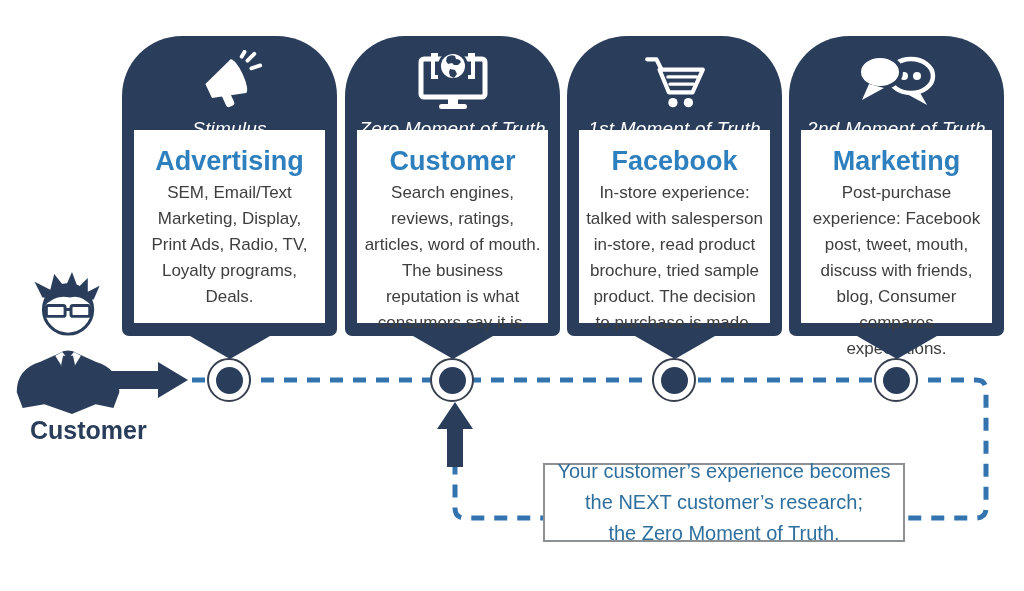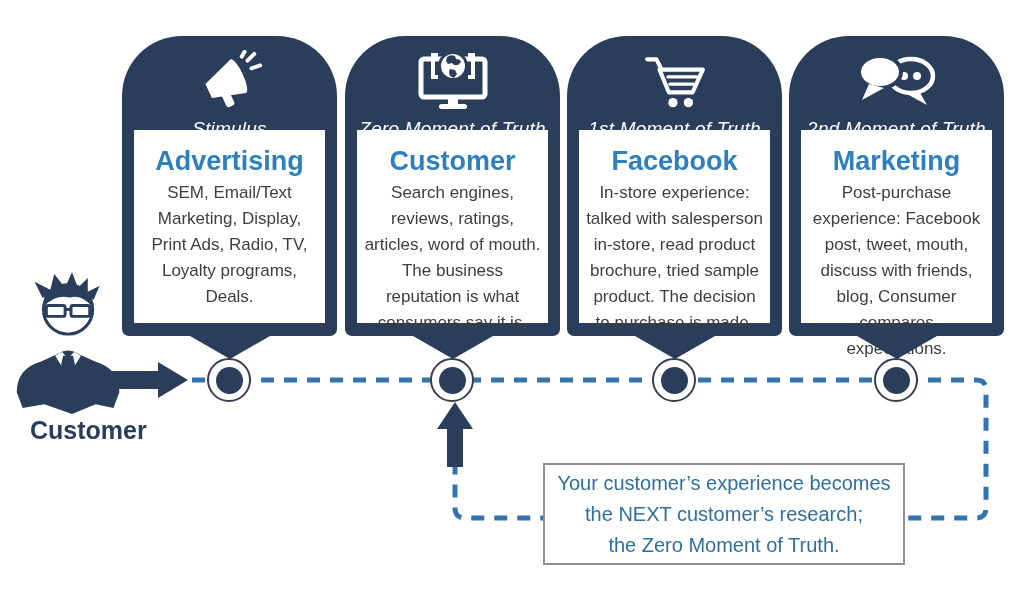"Your customer’s experience becomes" .callout { height: 102px -> 79px }
